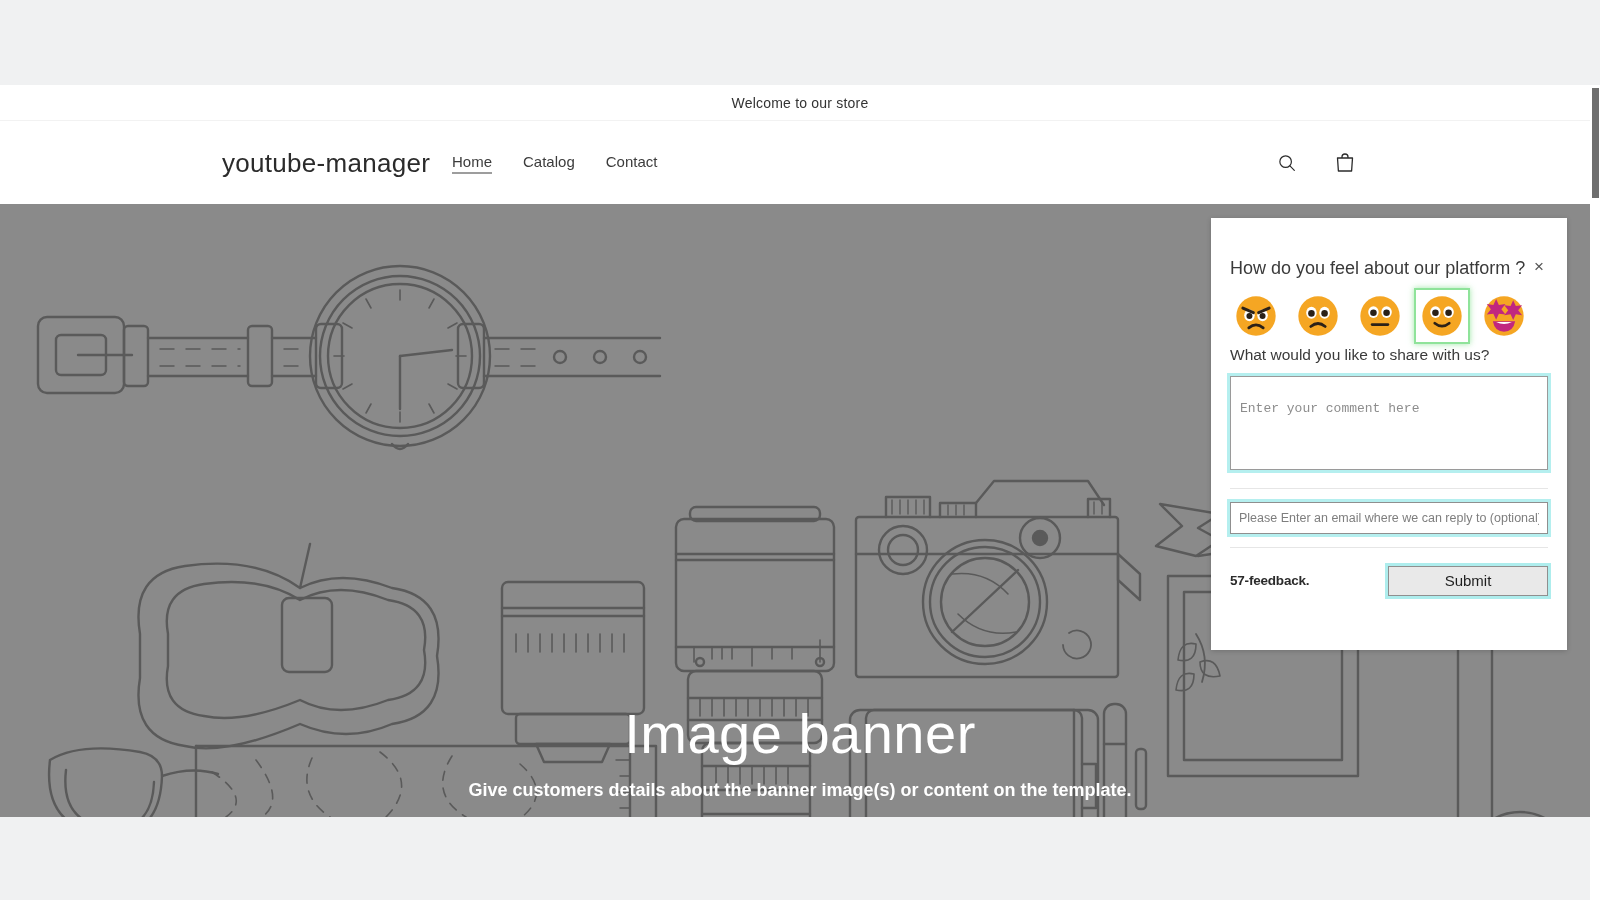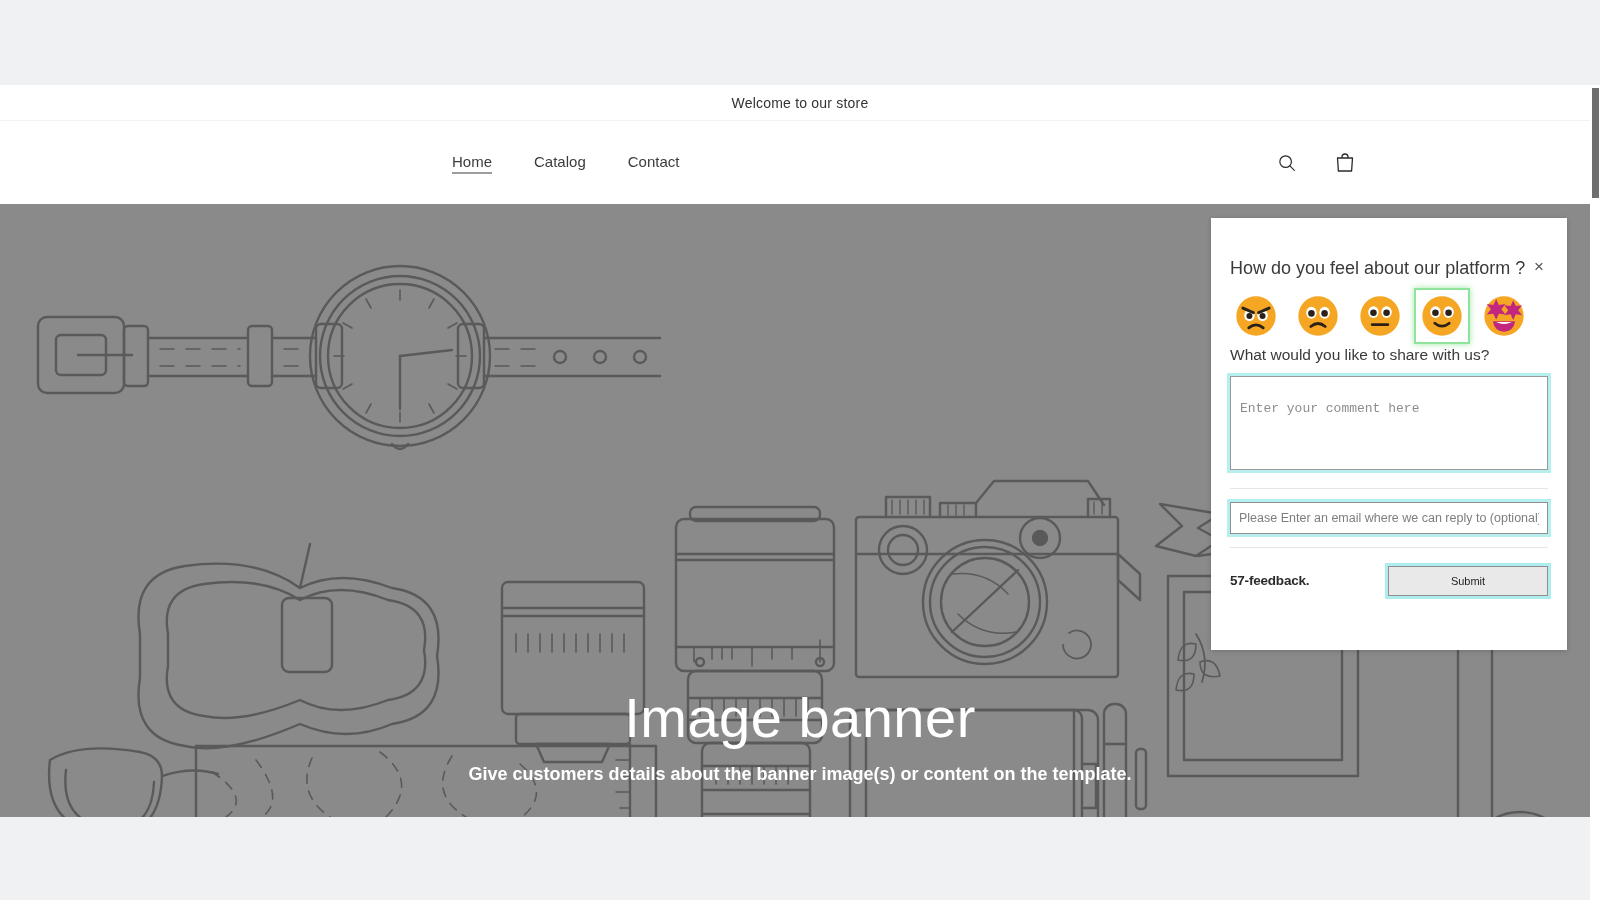"youtube-manager" div.brand { html: none -> <div>youtube-manager</div> }
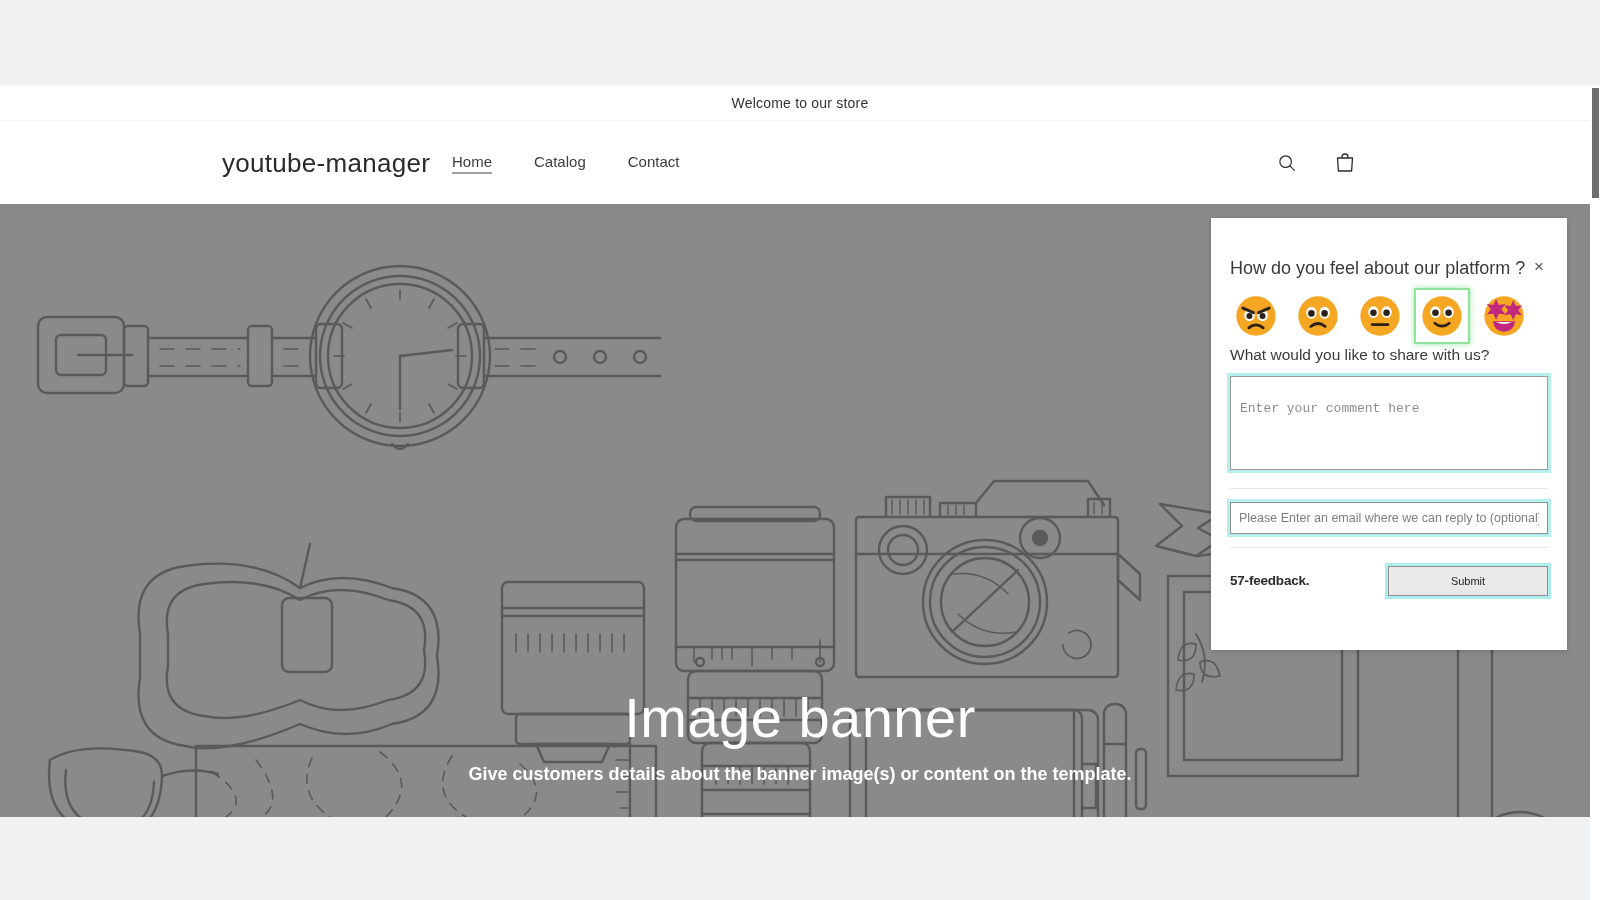"Home" .nav { gap: 42px -> 31px }
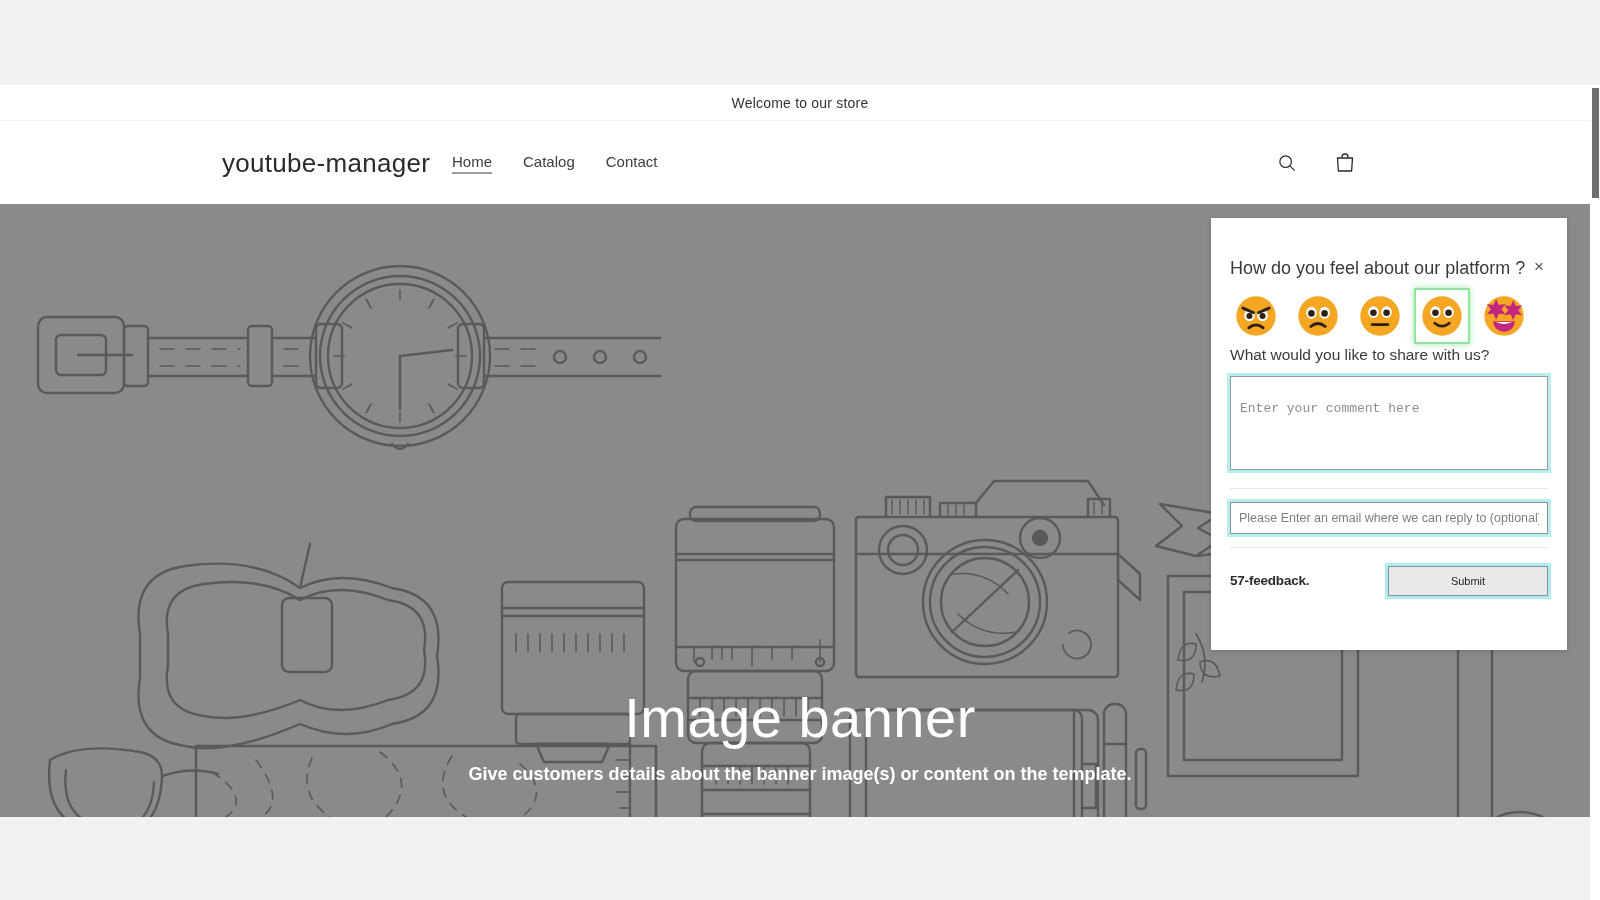"Submit" .fb-submit { font-size: 11px -> 15px }
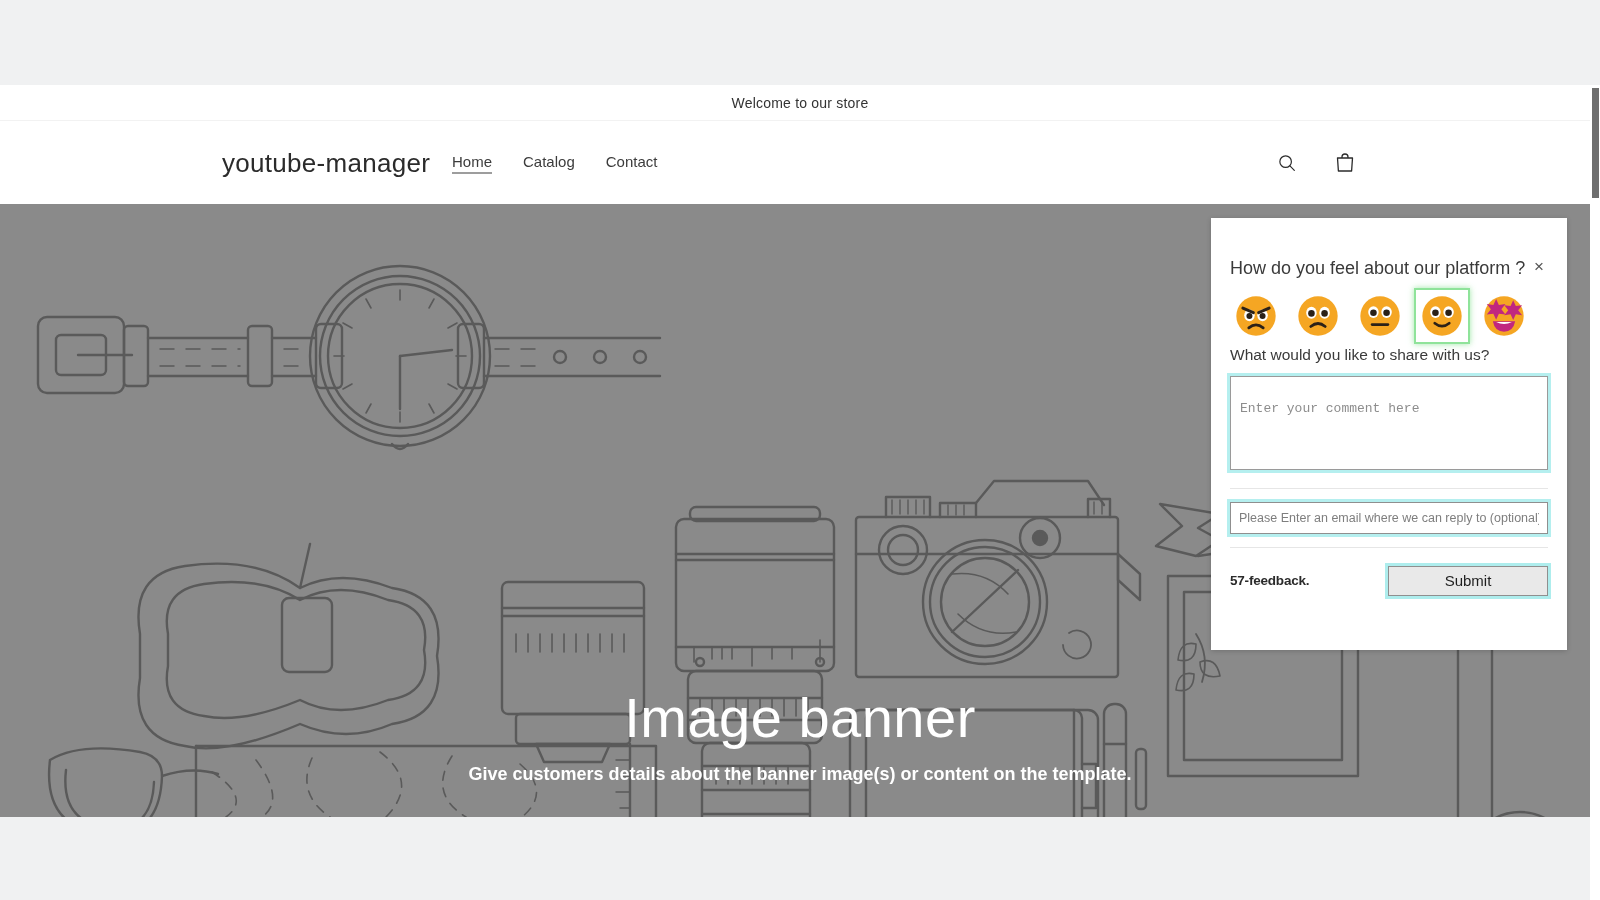"Image banner" .hero-text { bottom: 32px -> 16px }
